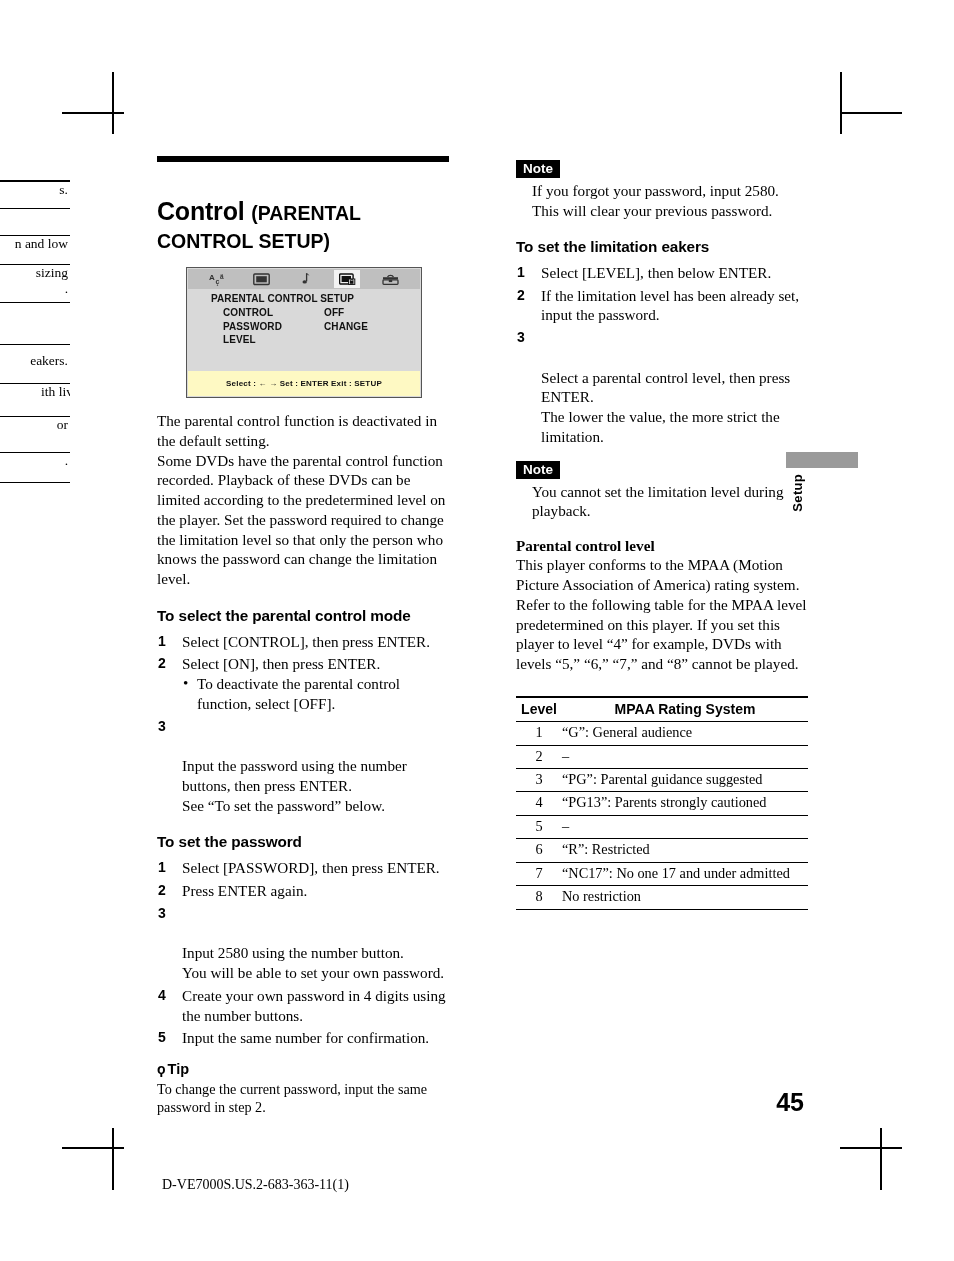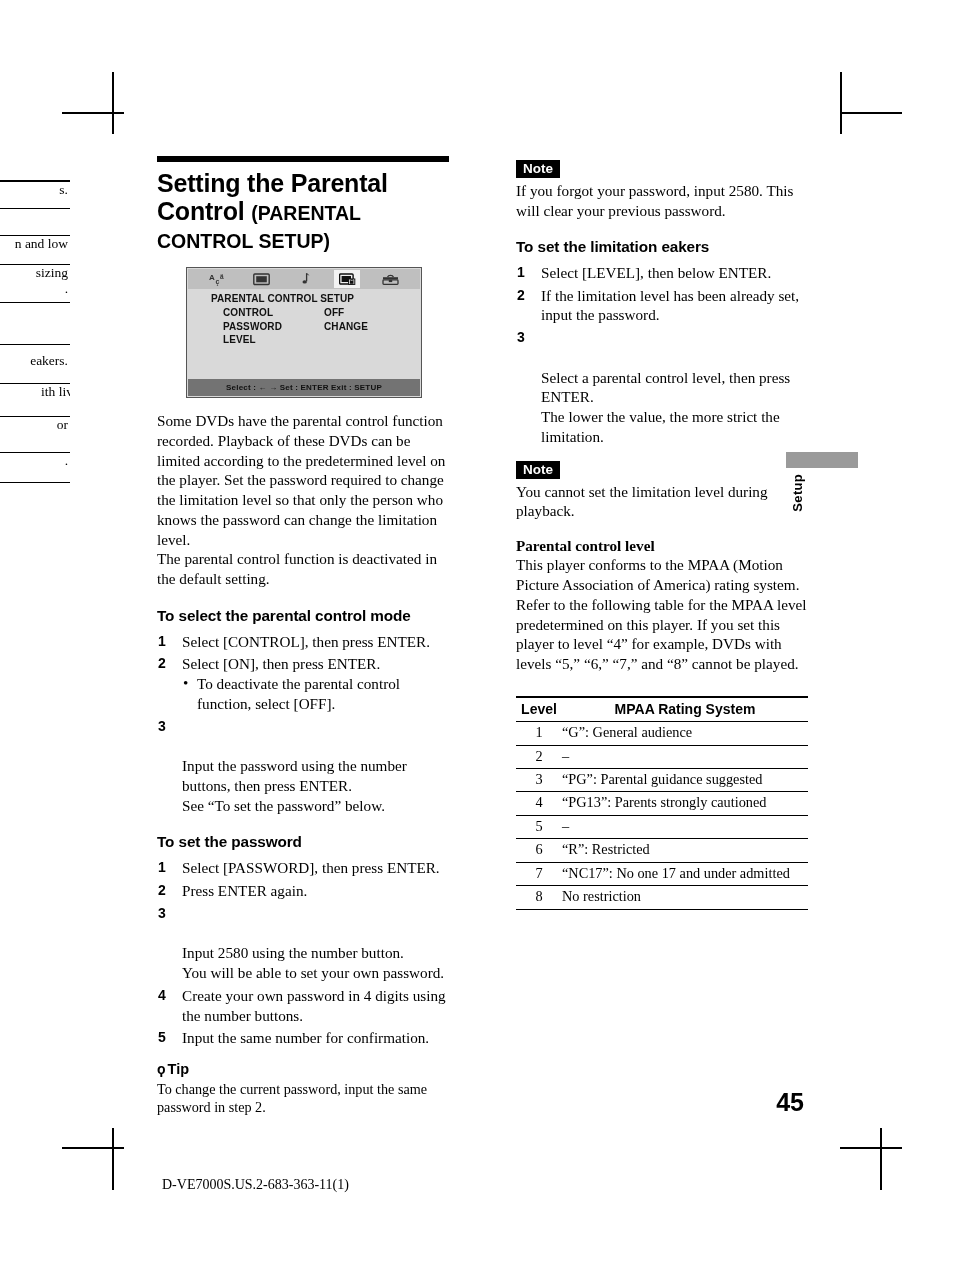"Setting the Parental" span { html: <span>Setting the Parental</span> -> none }
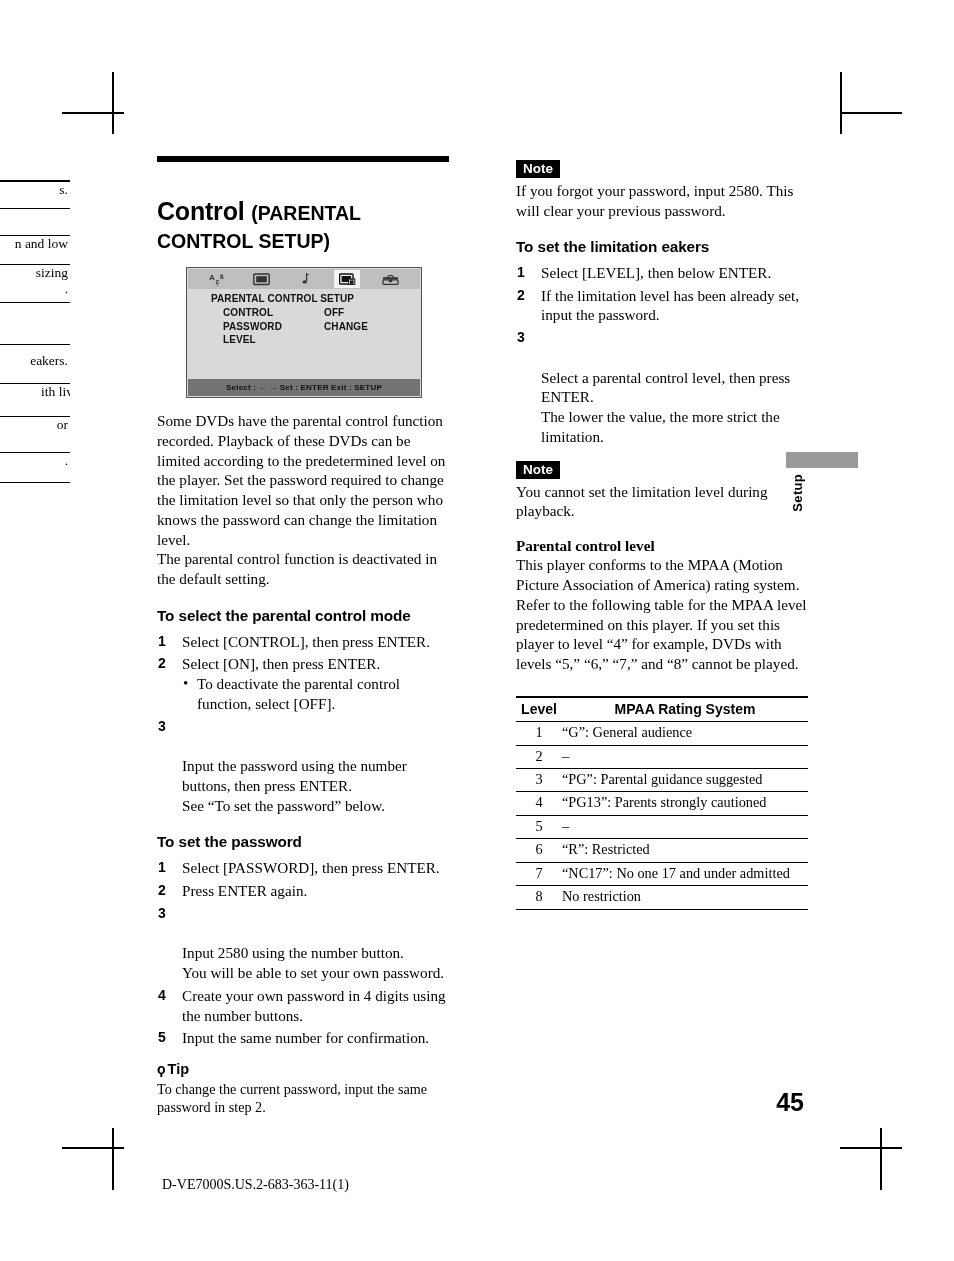"If you forgot your password," .note-body { margin-left: none -> 16px }
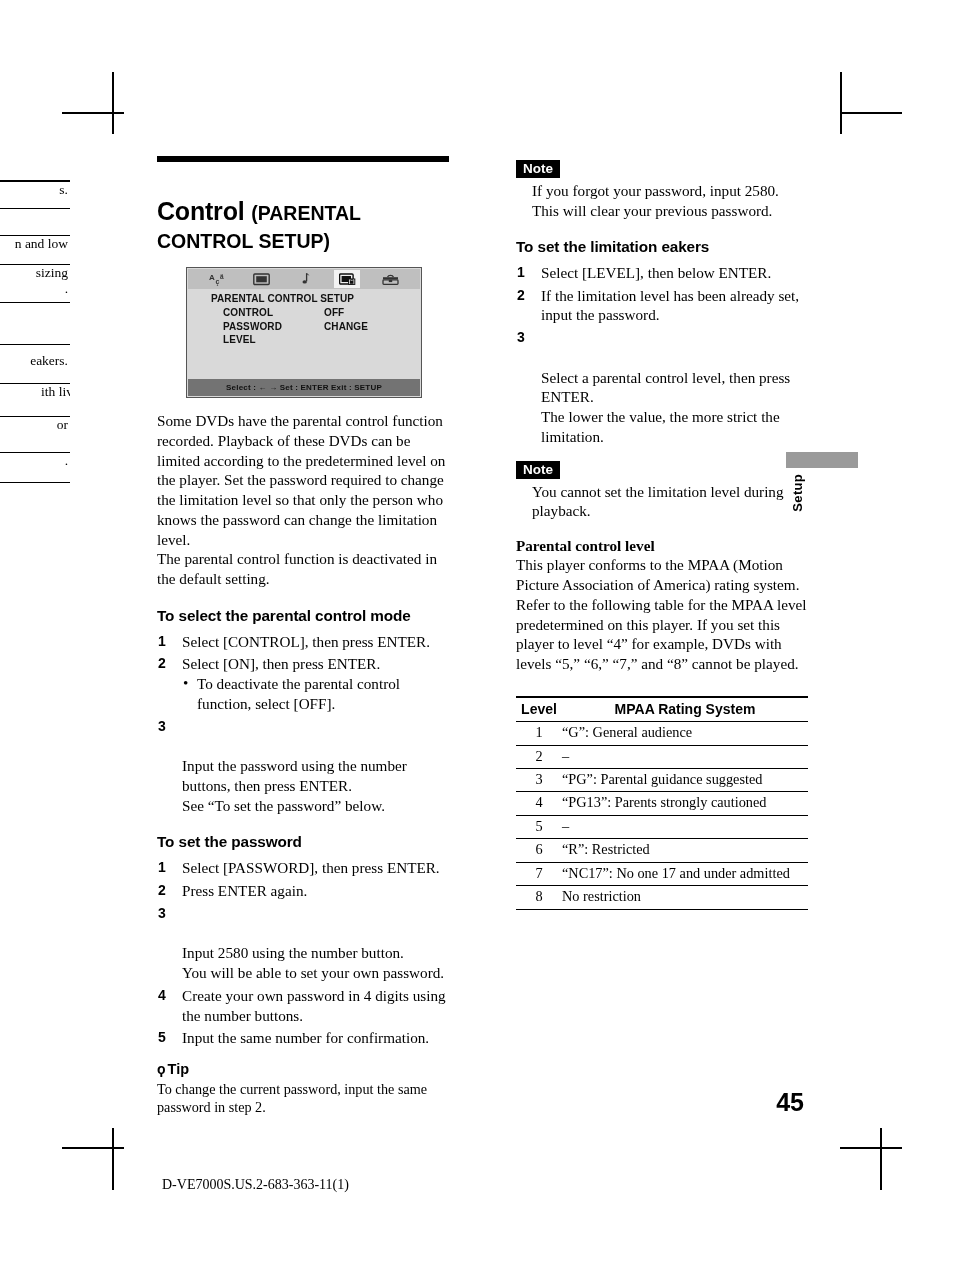"Select : ← → Set" #tv-footer { background: #737373 -> #fef9c3; height: 17px -> 25px }
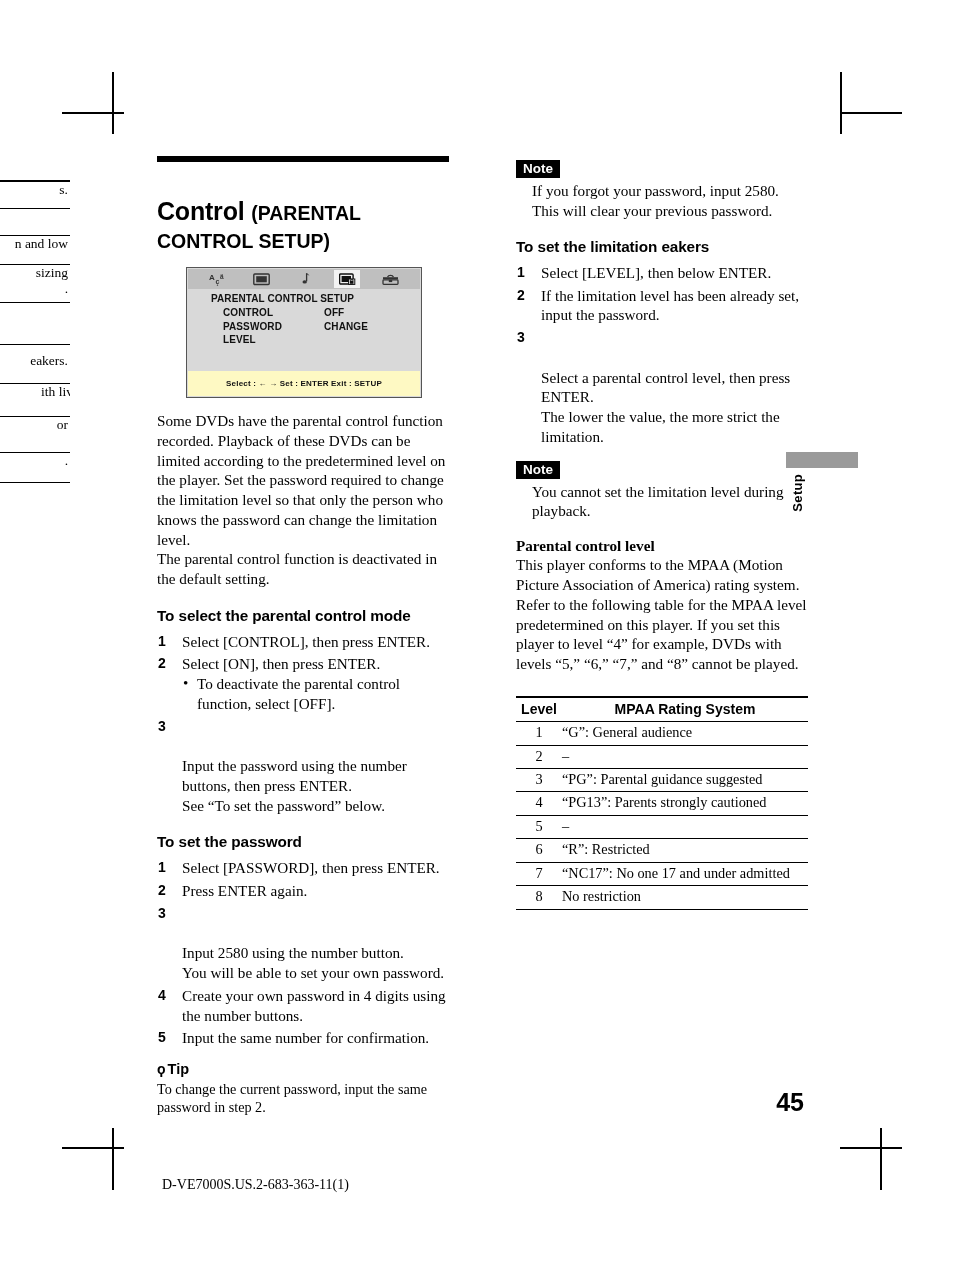"Some DVDs have the parental" p.body-p { order: before "The parental control function is" -> after "The parental control function is" }
